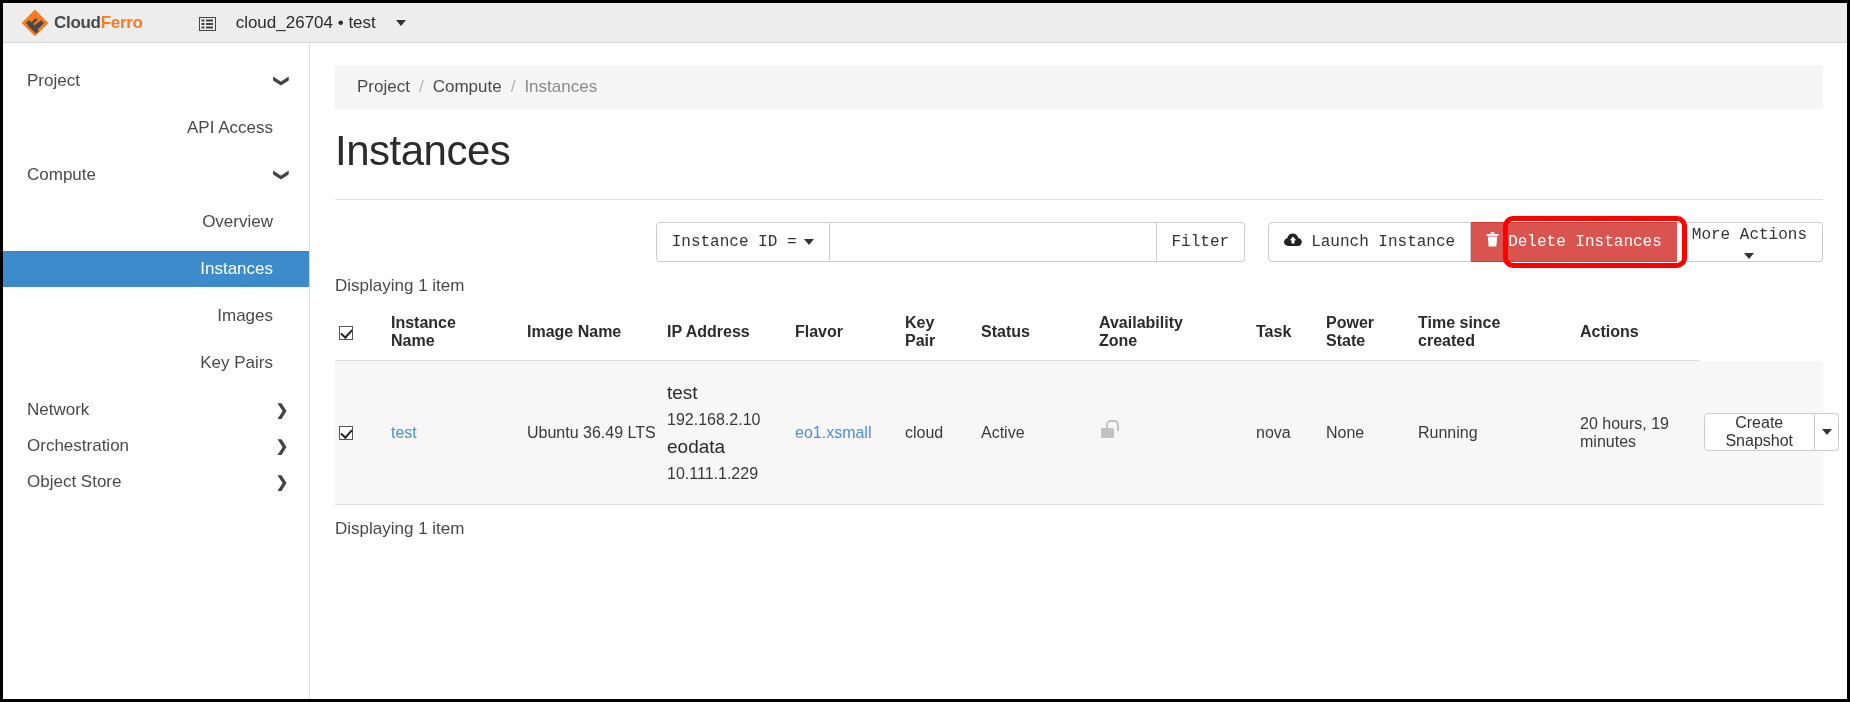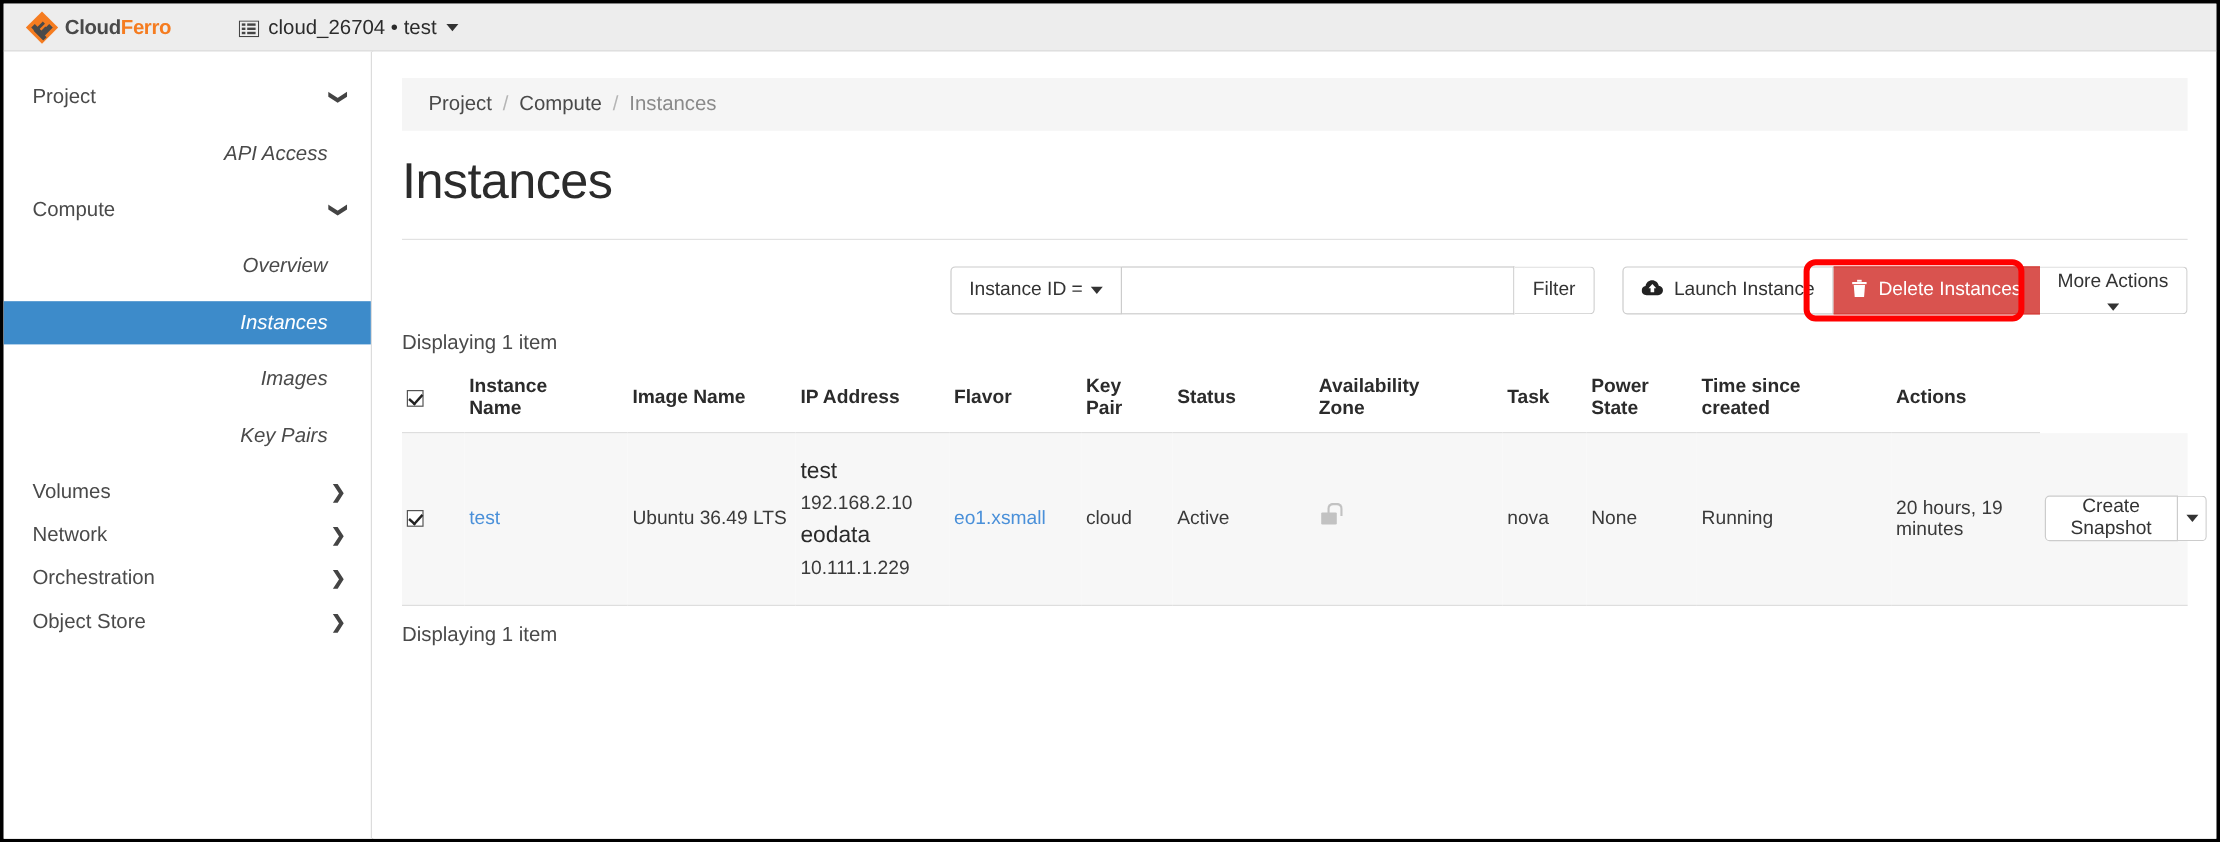"cloud_26704 • test" .proj-switch { gap: 8px -> 20px }
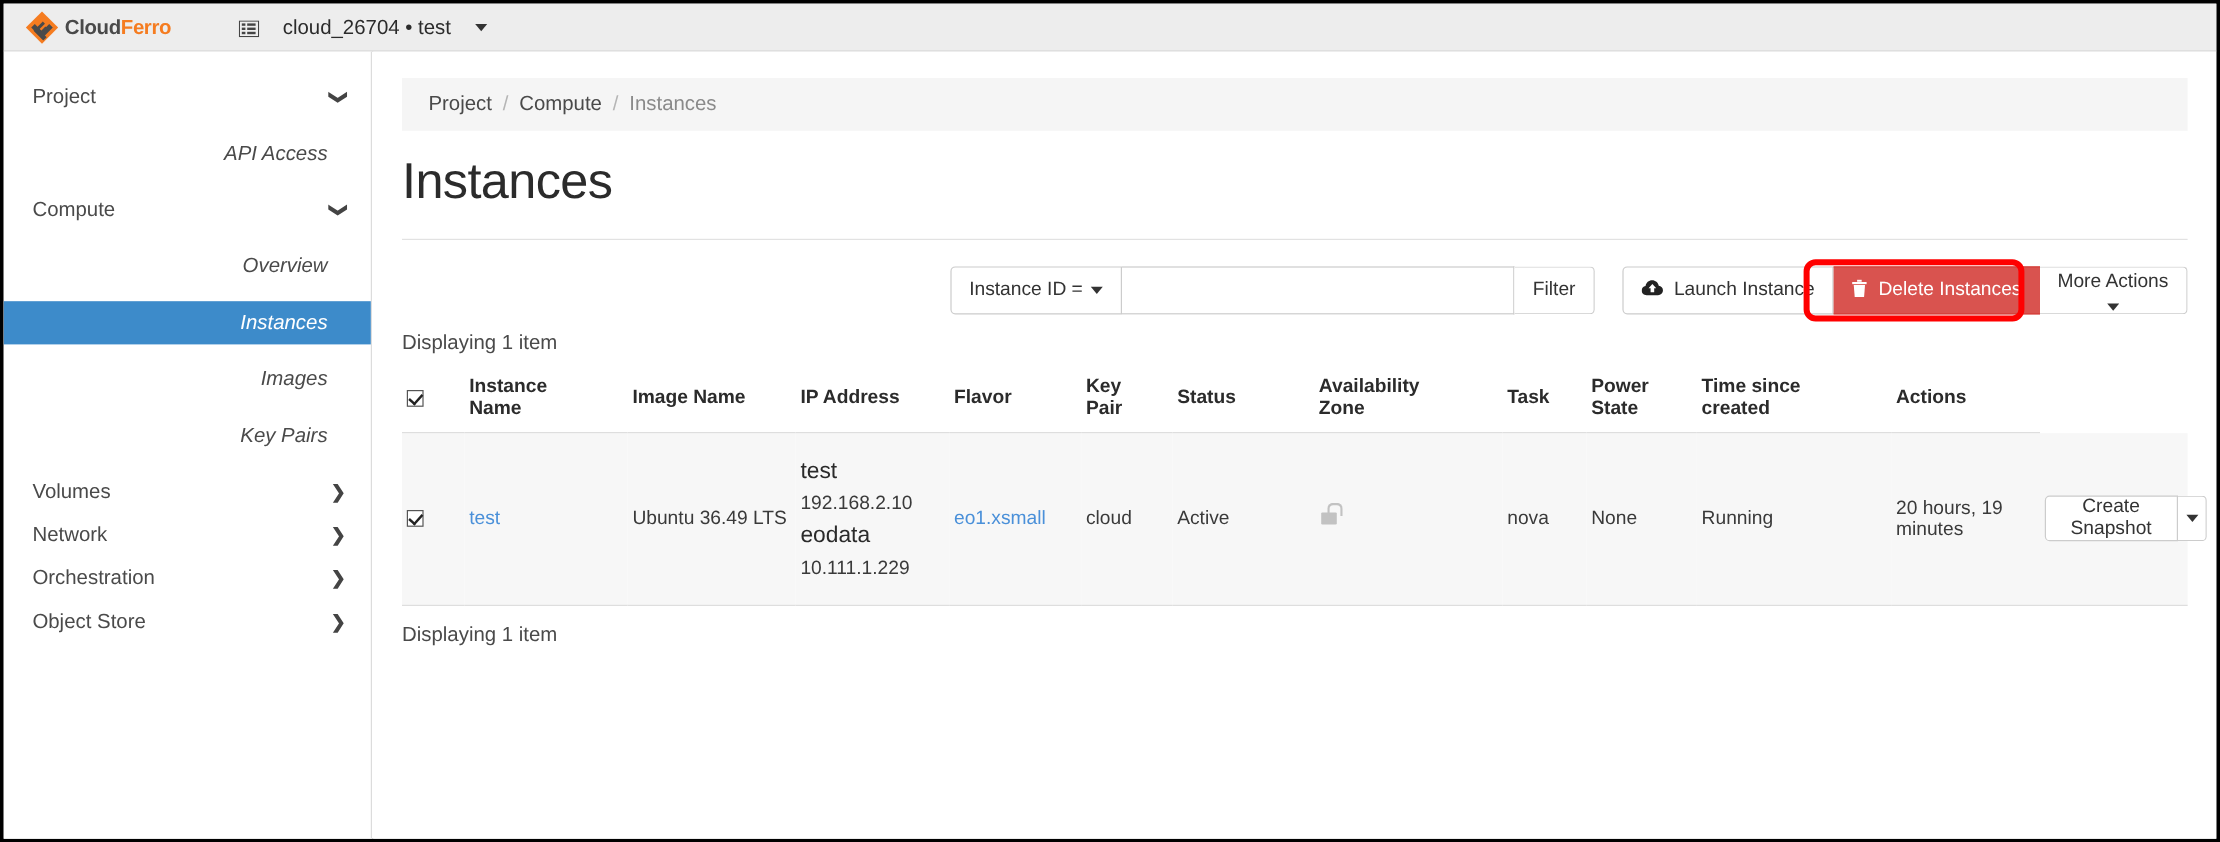"API Access" .nav-item.sub { font-style: italic -> none }
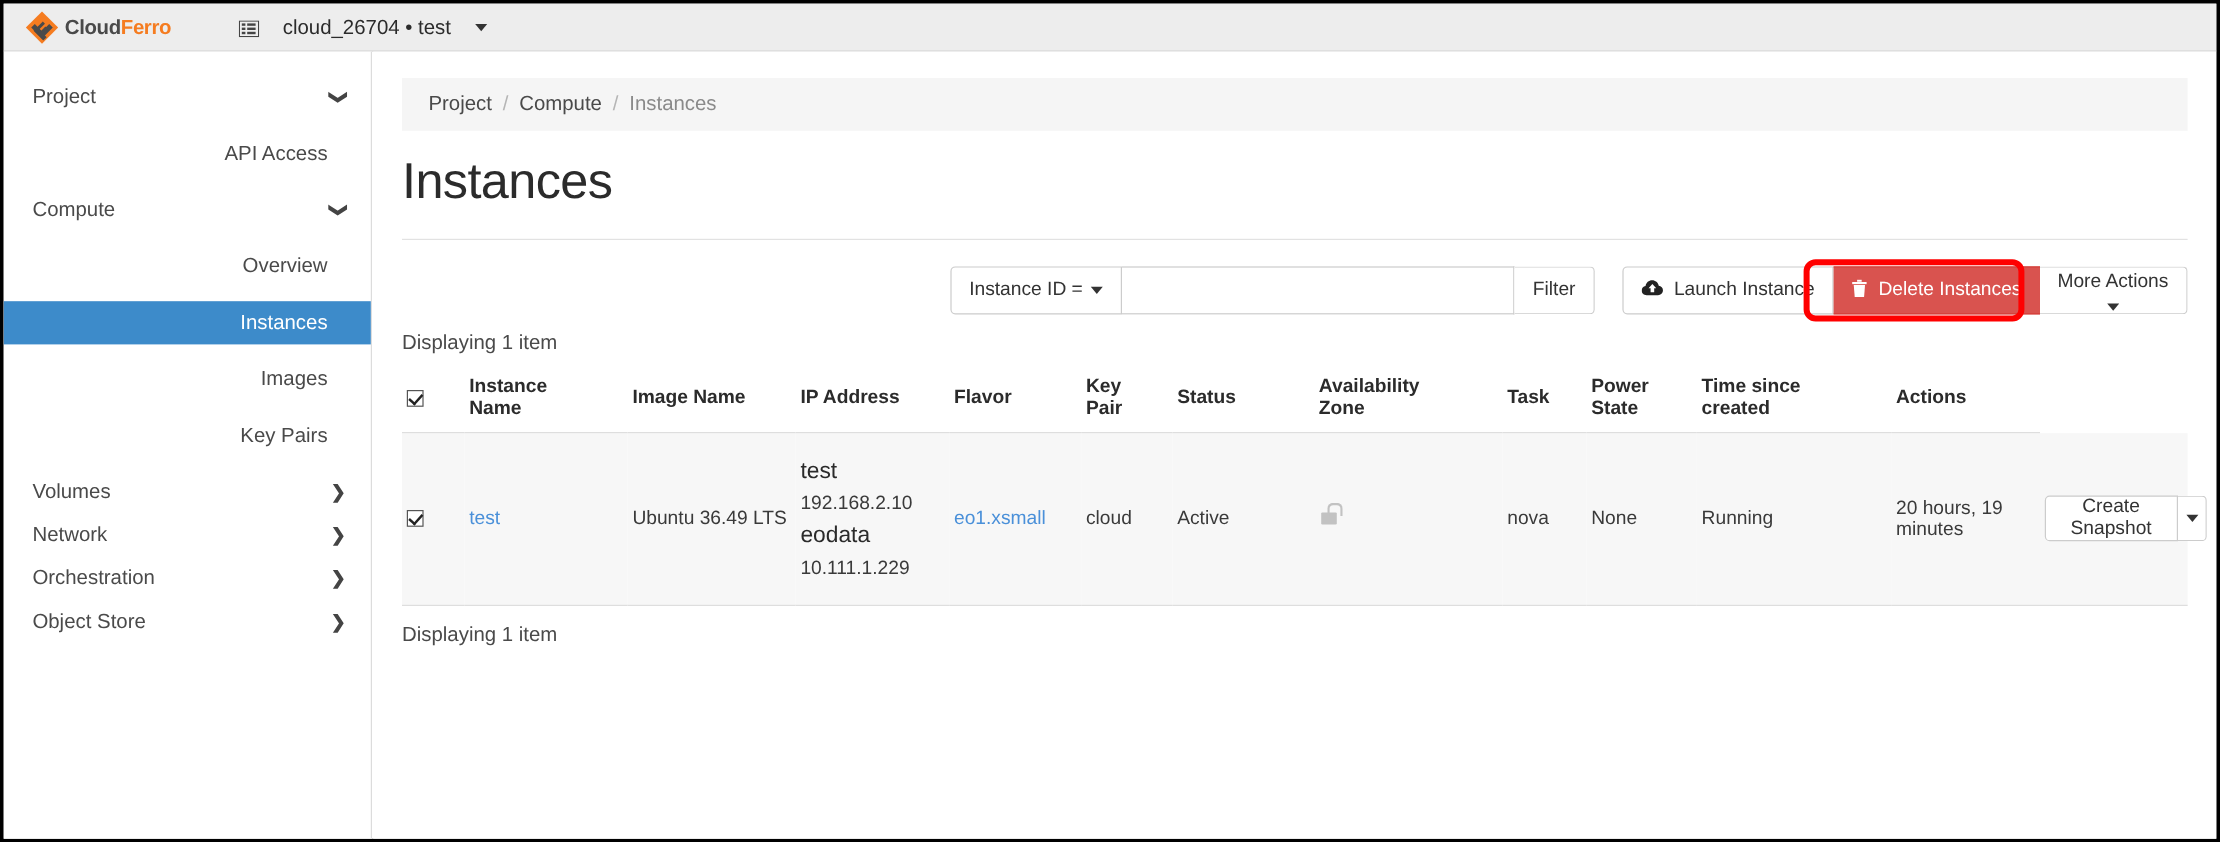"Instance ID =" .btn { font-family: Liberation Sans, sans-serif -> Liberation Mono, monospace }
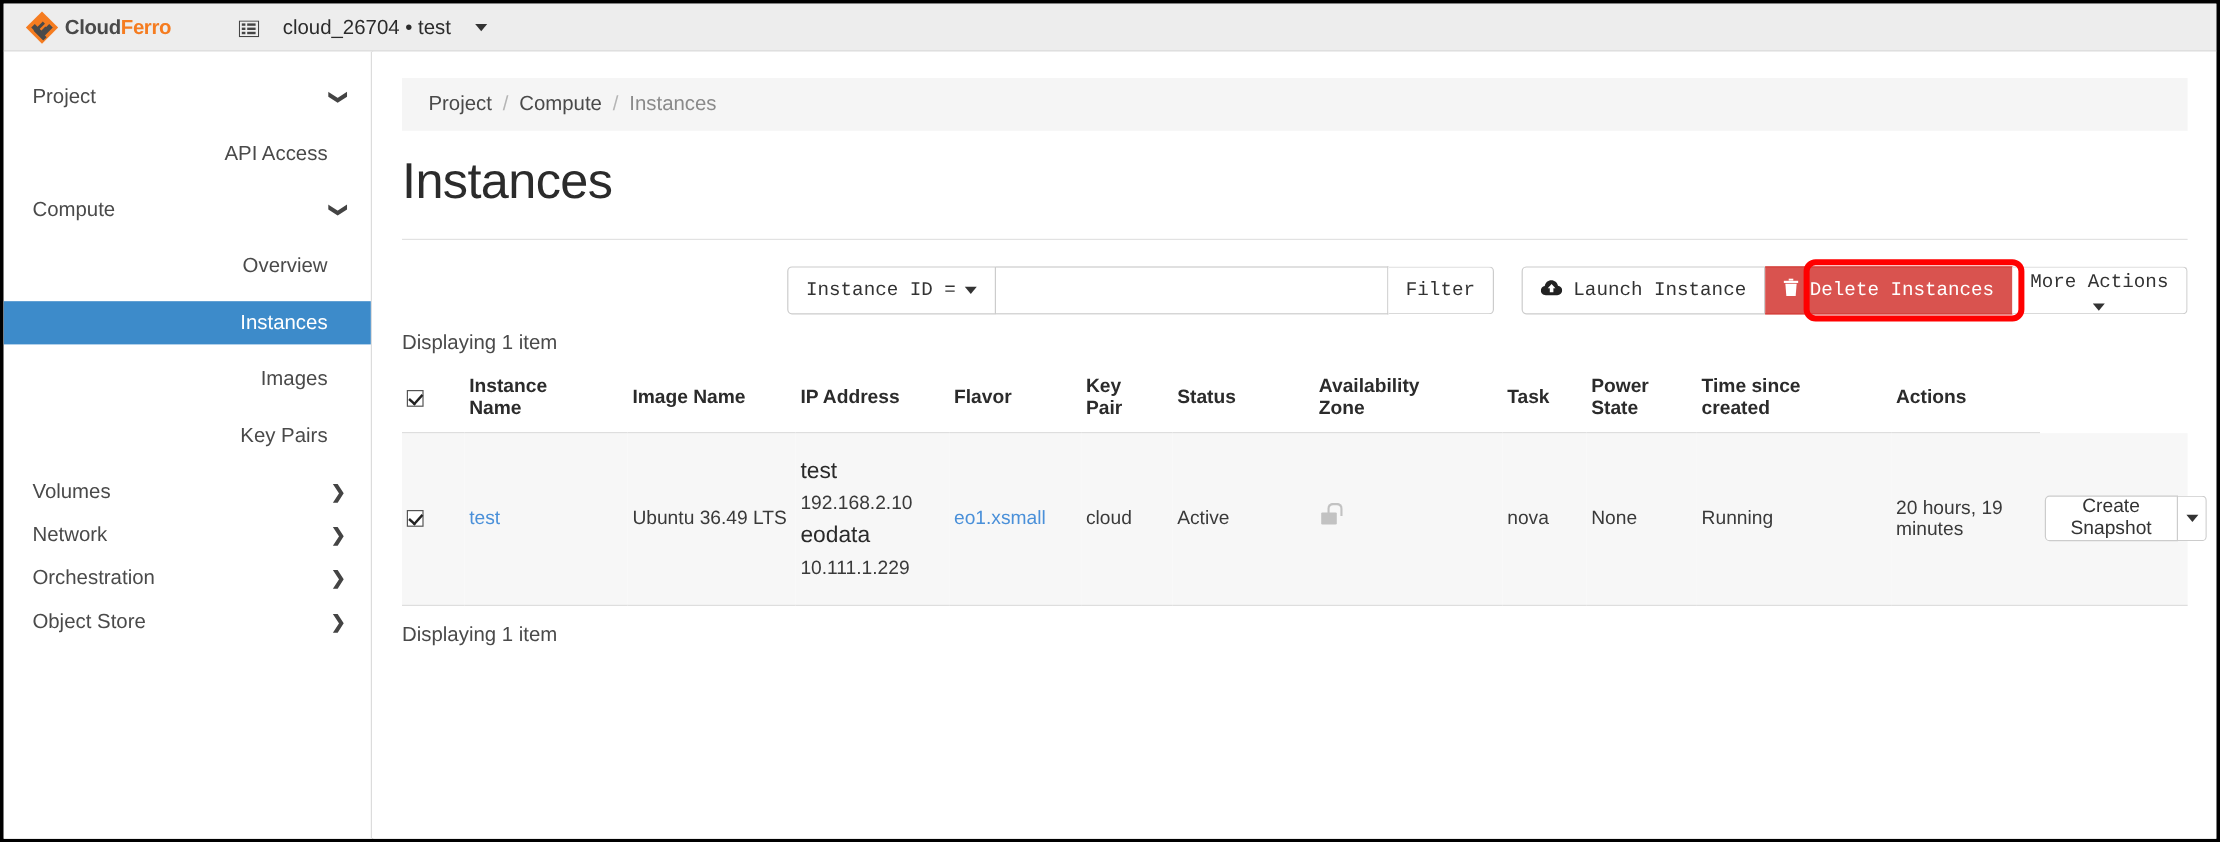"Volumes" div.nav-item { html: <div> <span>Volumes</span> <span></span> </div> -> none }
